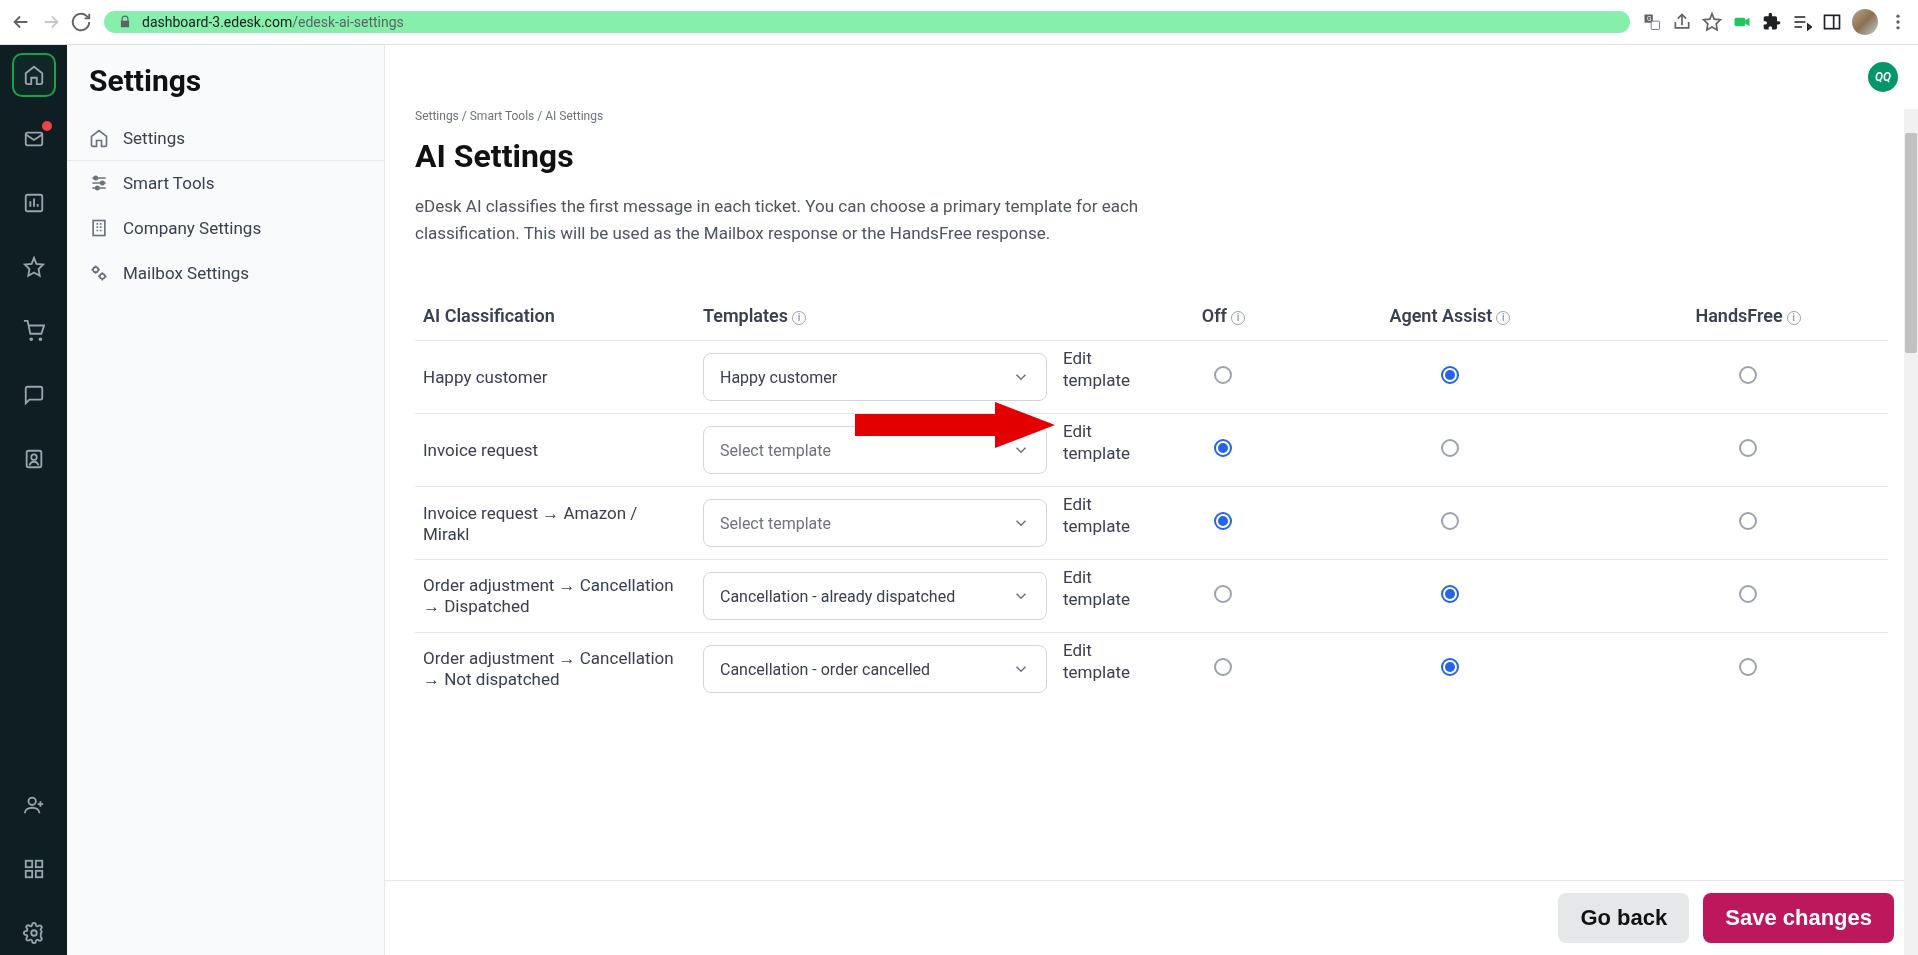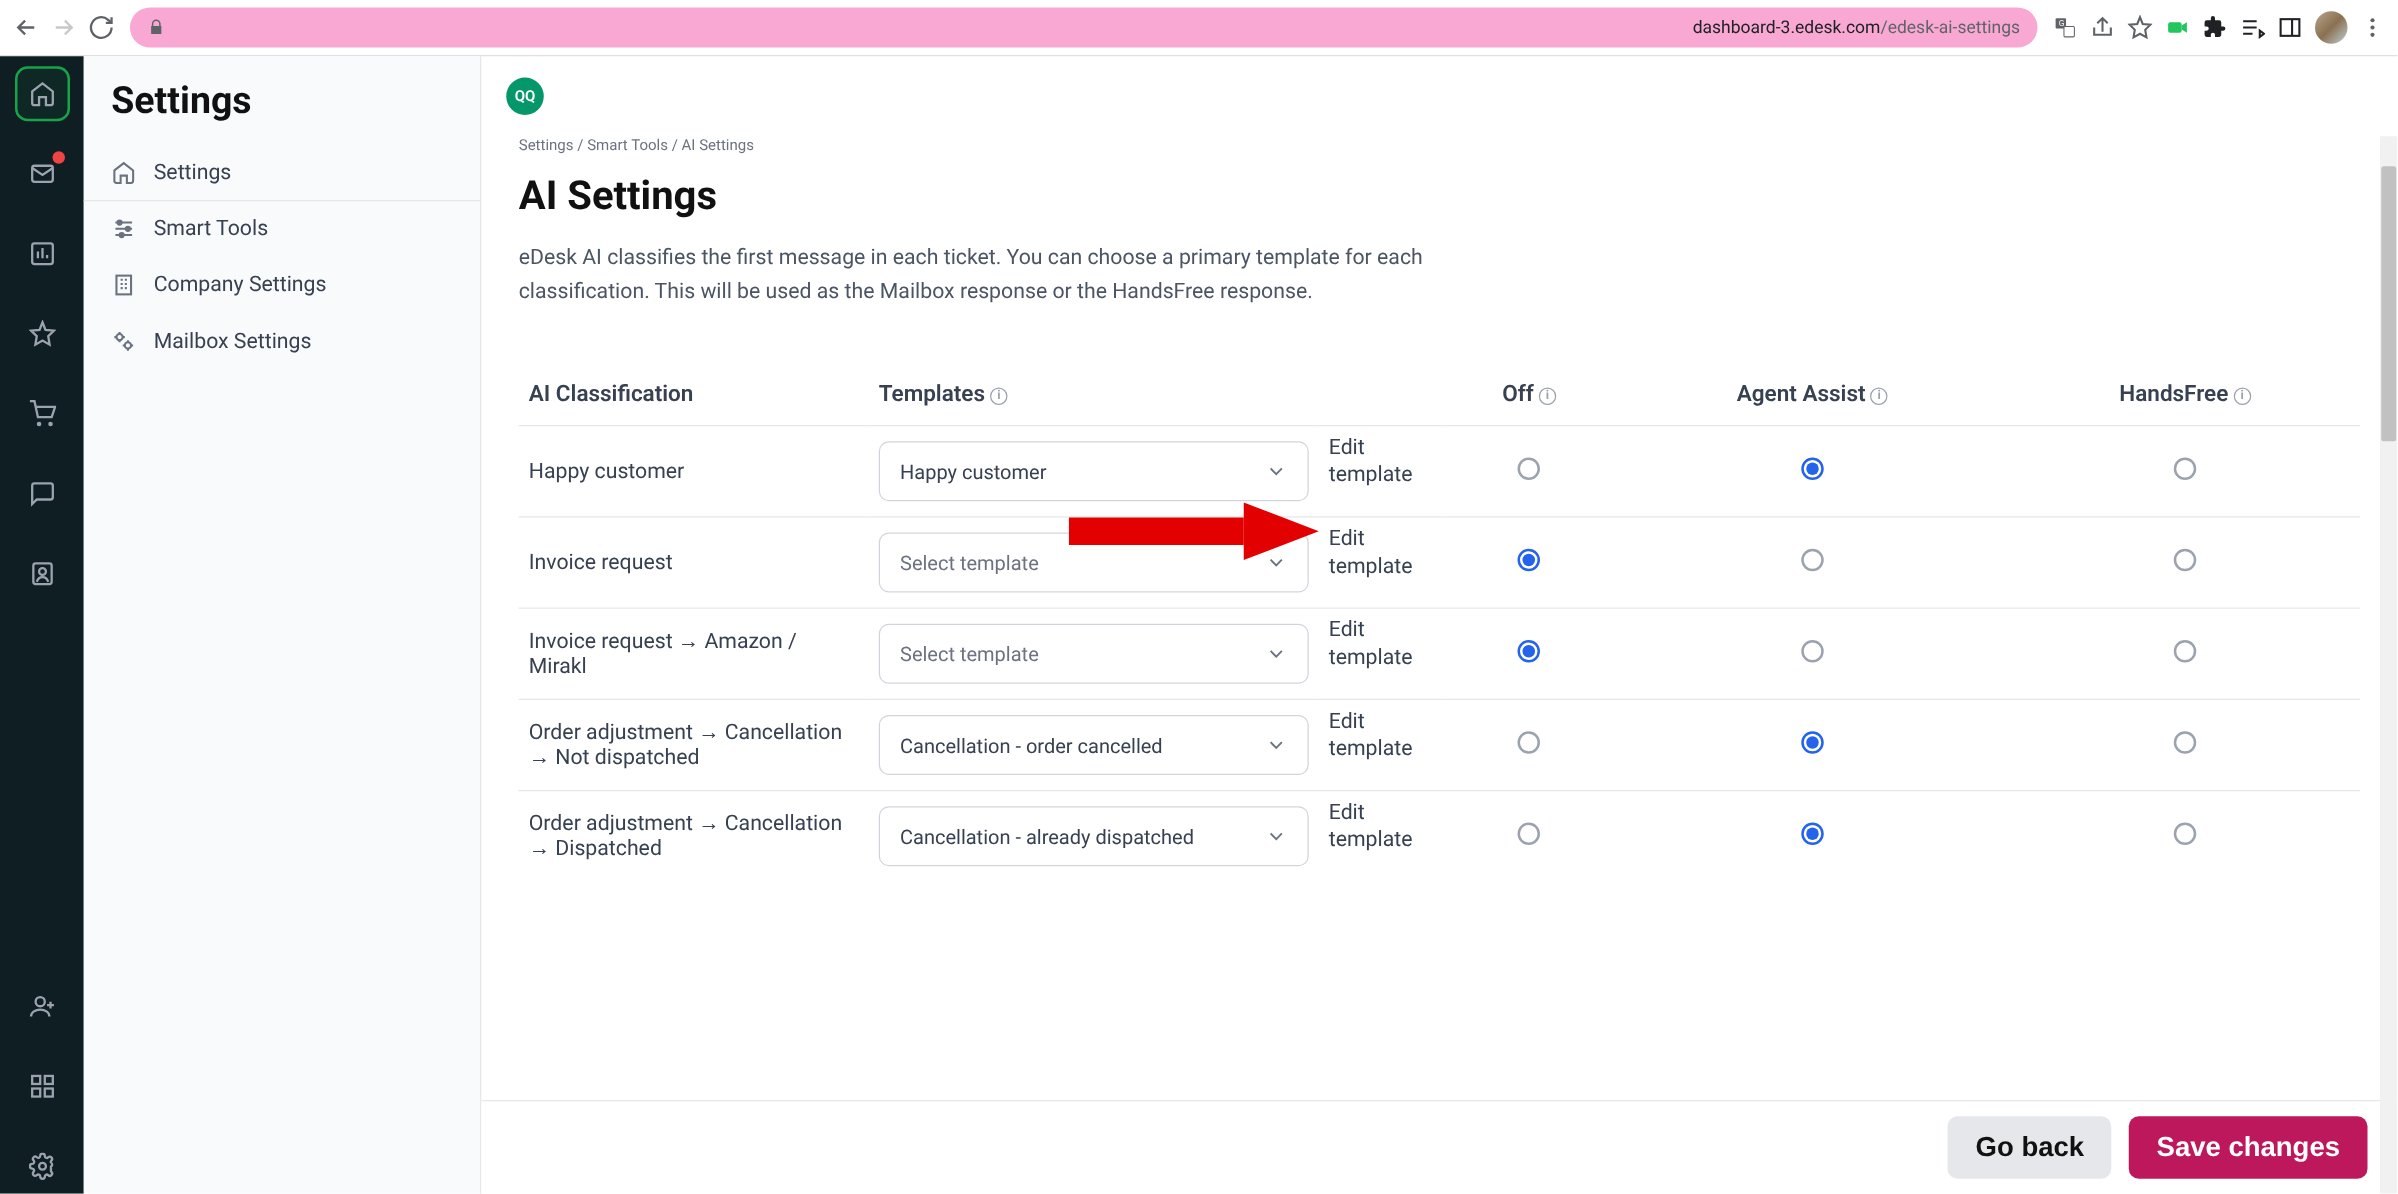"dashboard-3.edesk.com/edesk-ai-settings" .addr-bar { background: #f9a8d4 -> #86efac; height: 32px -> 22px; justify-content: space-between -> none }
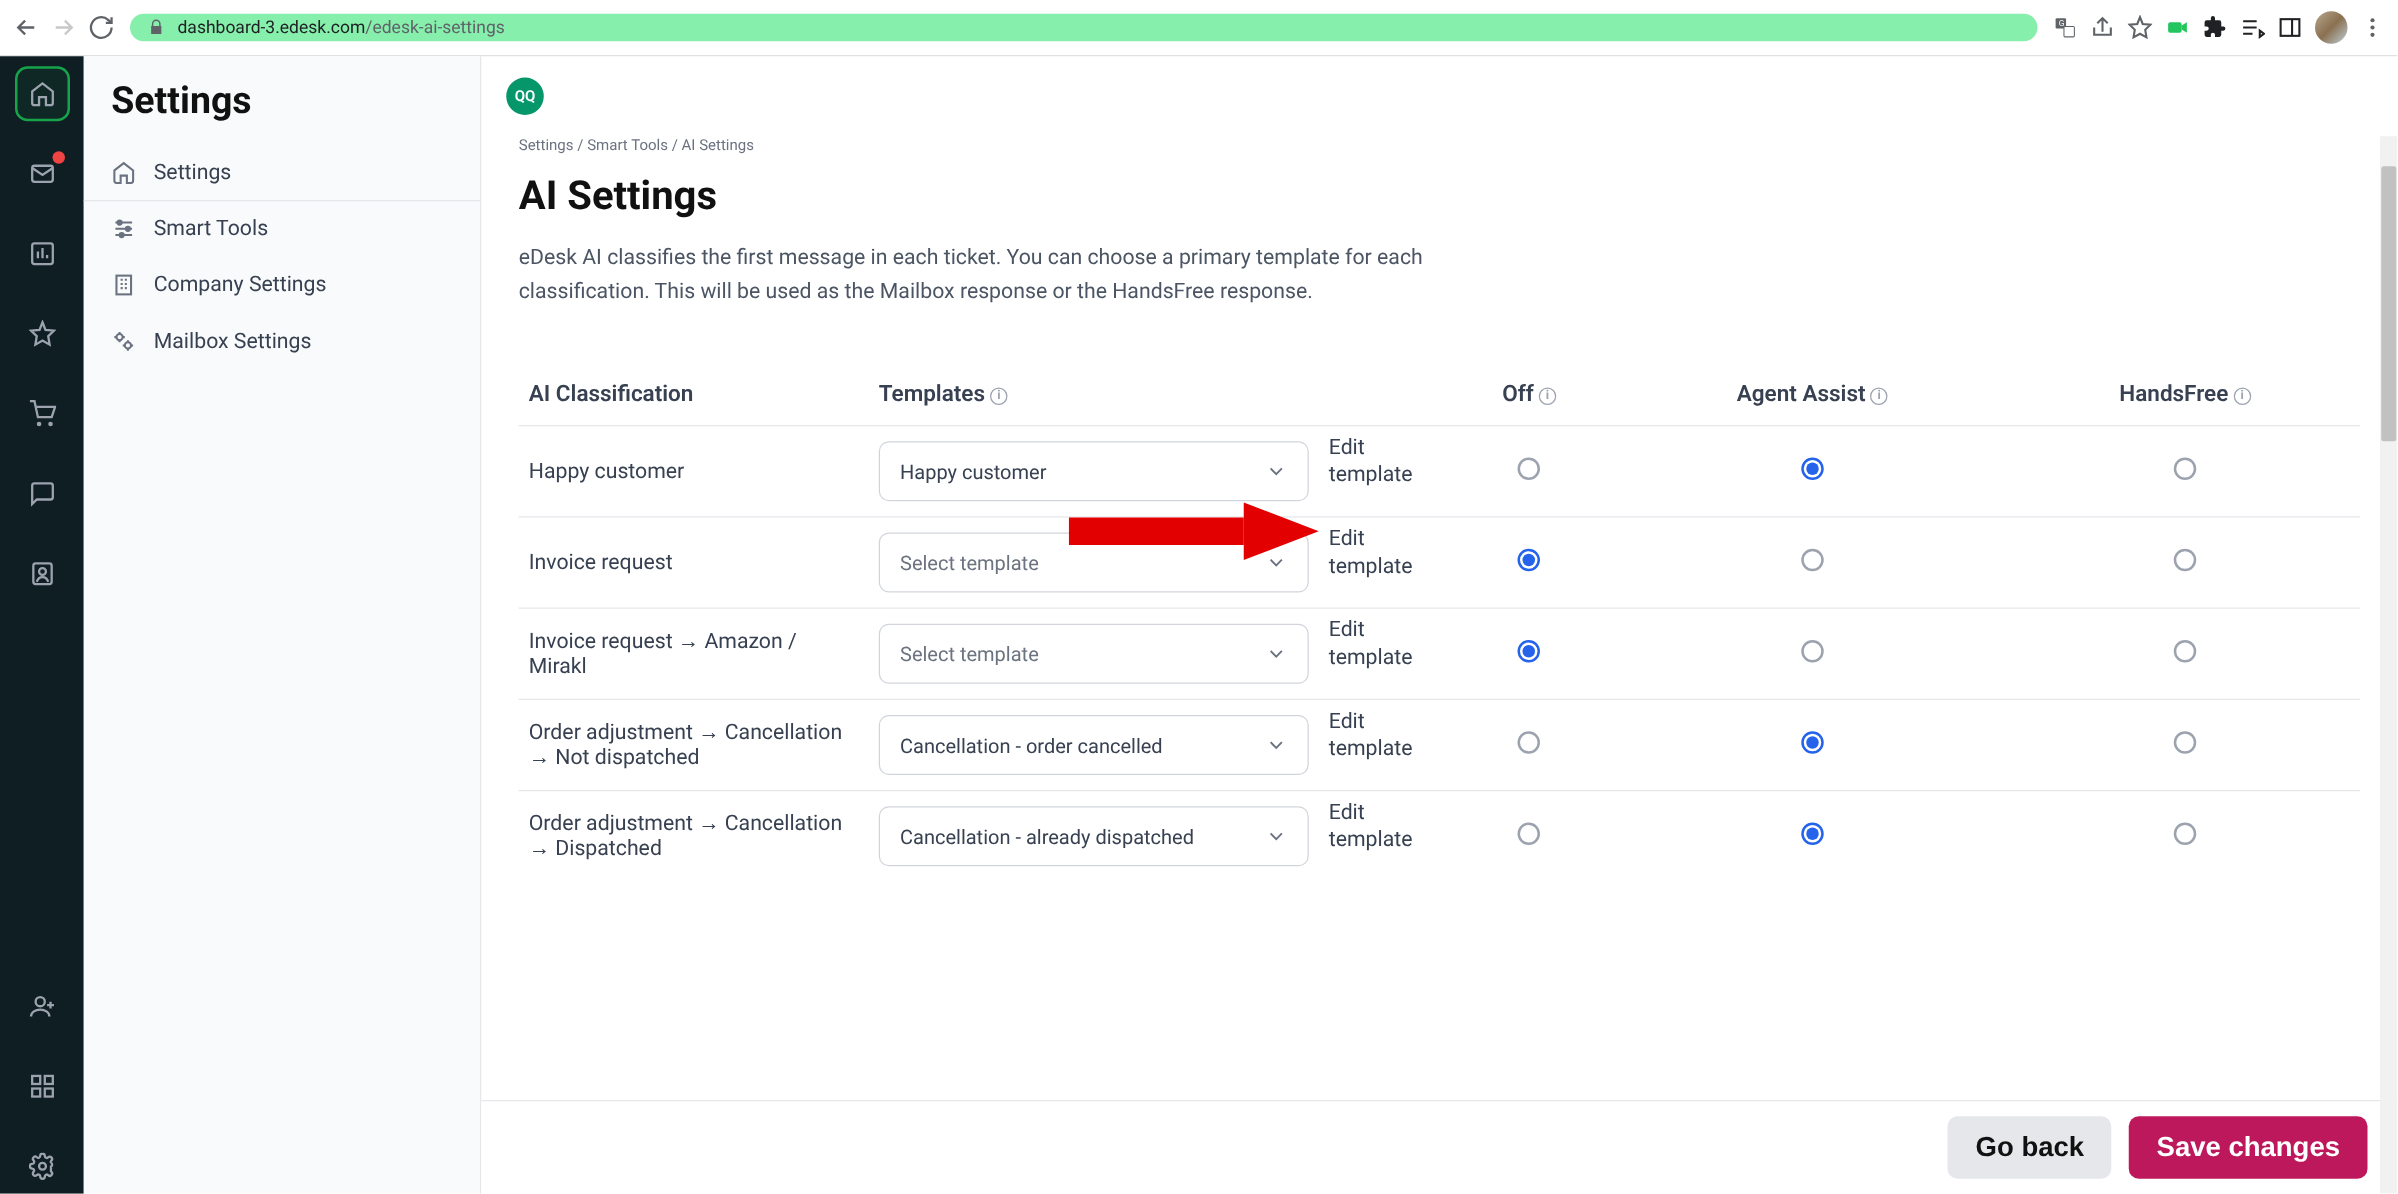"QQ" .topbar { font-style: none -> italic; justify-content: flex-start -> flex-end }
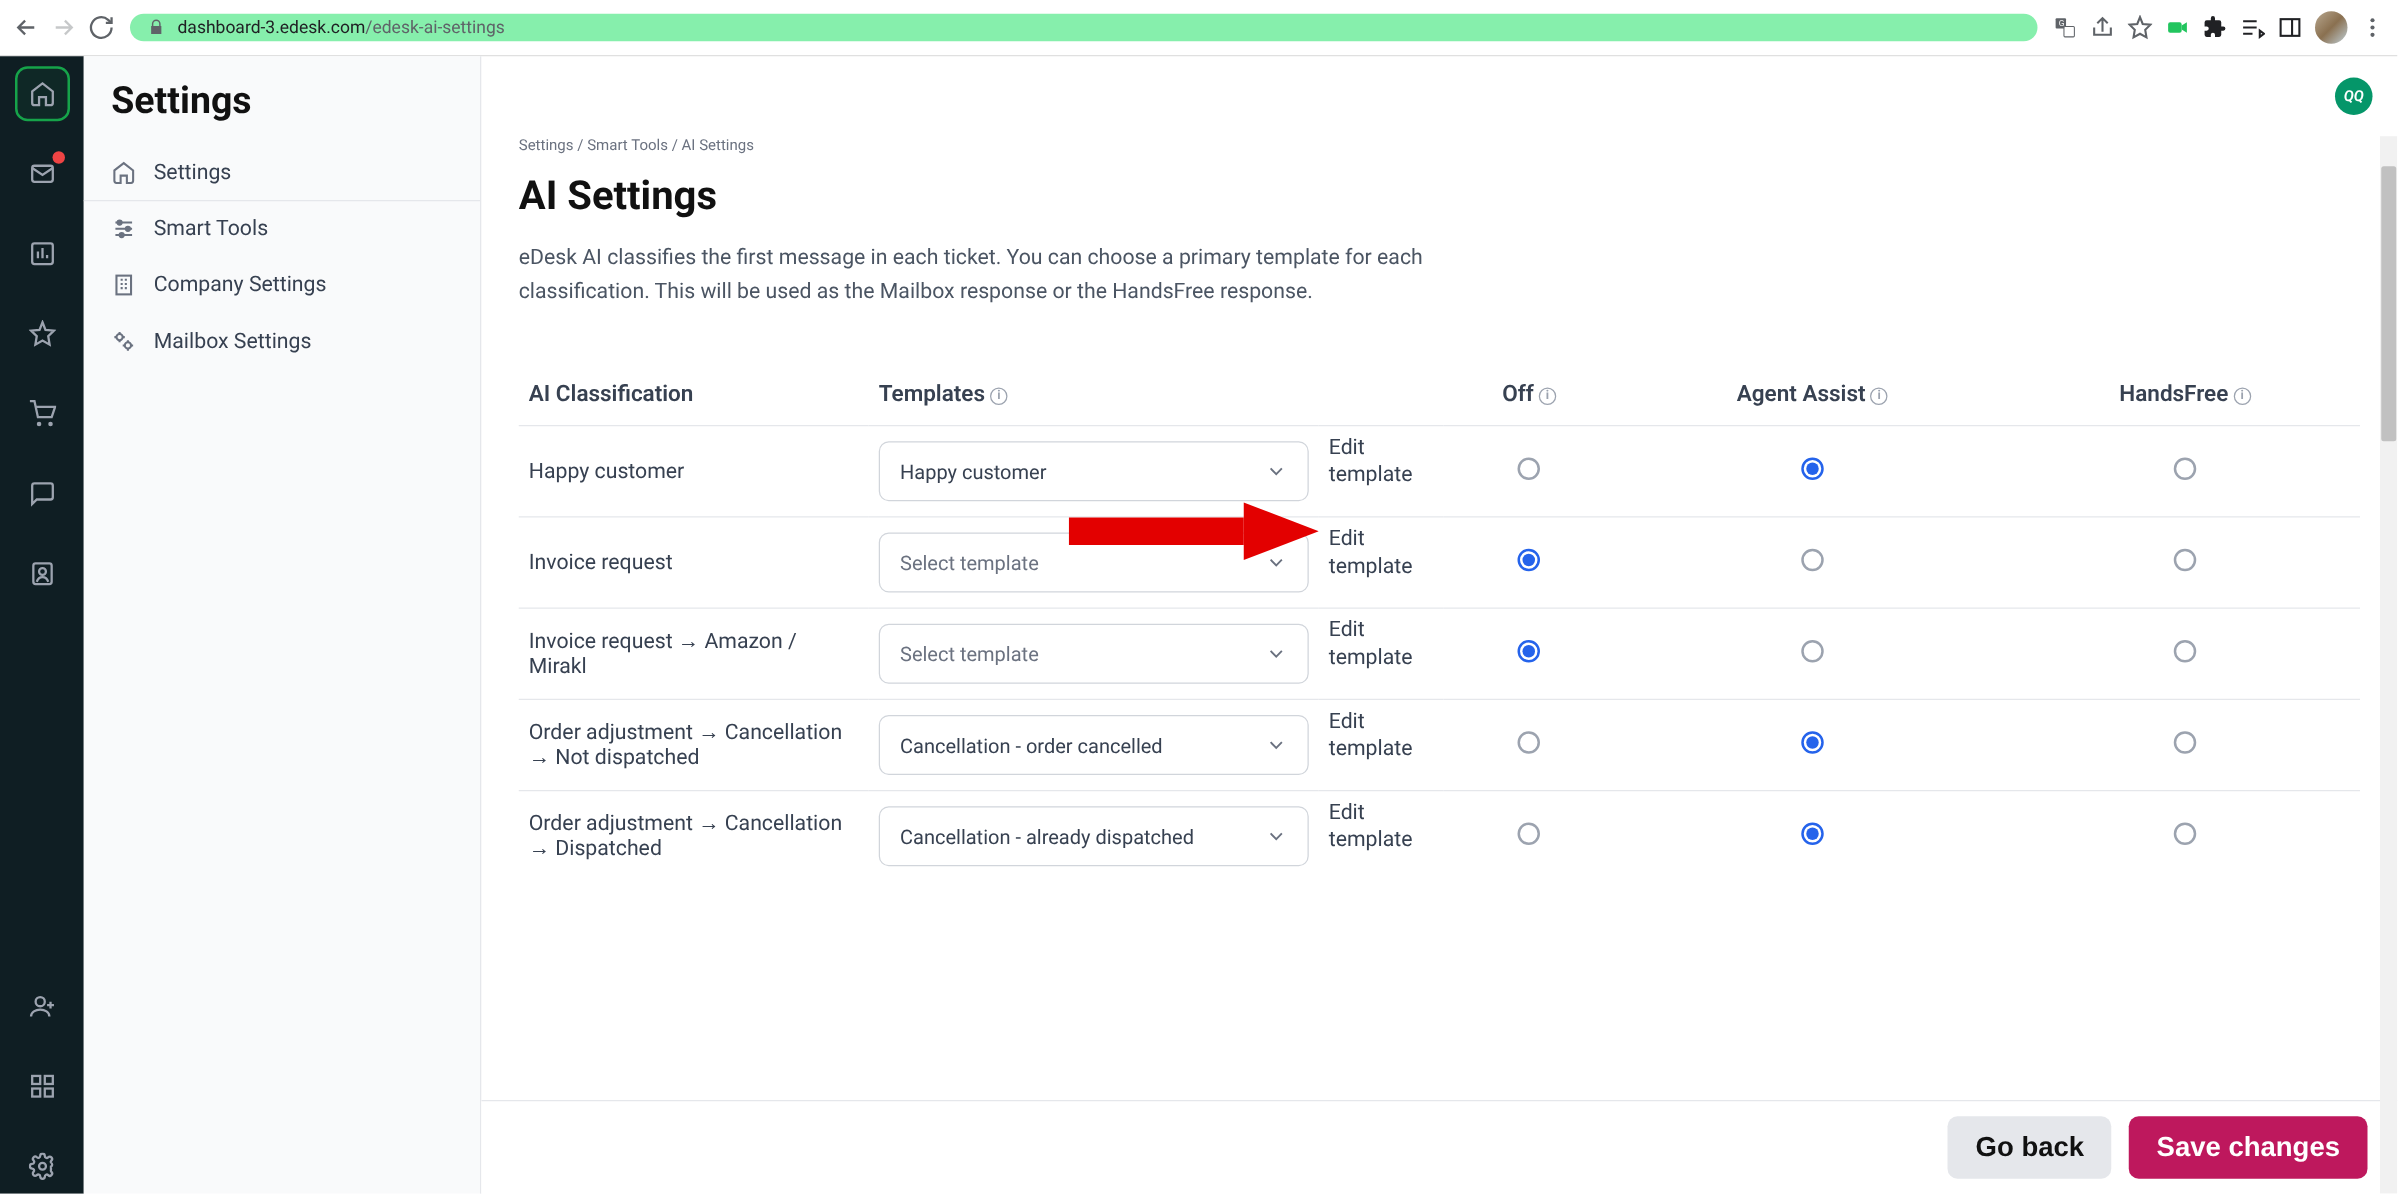"Order adjustment → Cancellation →" tr { order: before "Order adjustment → Cancellation → Dispatched" -> after "Order adjustment → Cancellation → Dispatched" }
